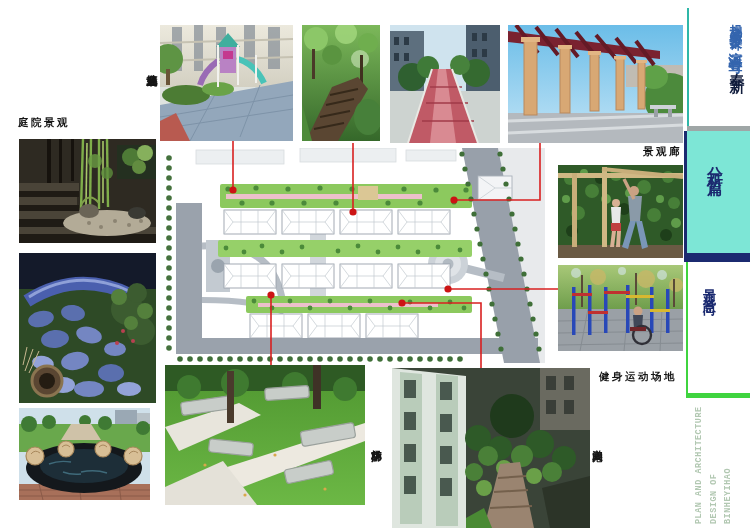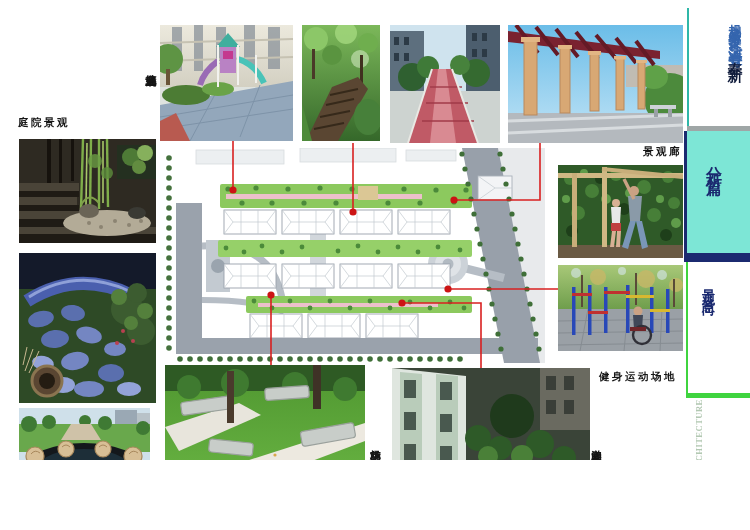"庭院景观" .board { font-family: Liberation Serif, serif -> Liberation Mono, monospace; height: 460px -> 530px }
